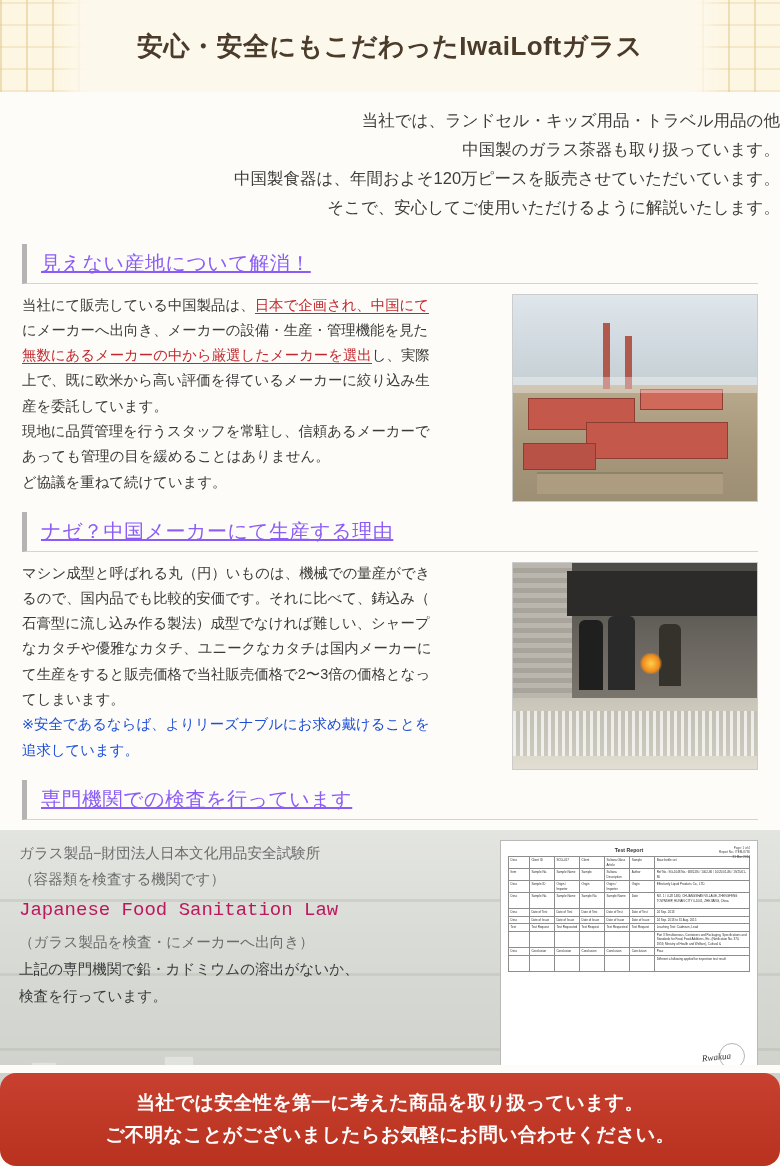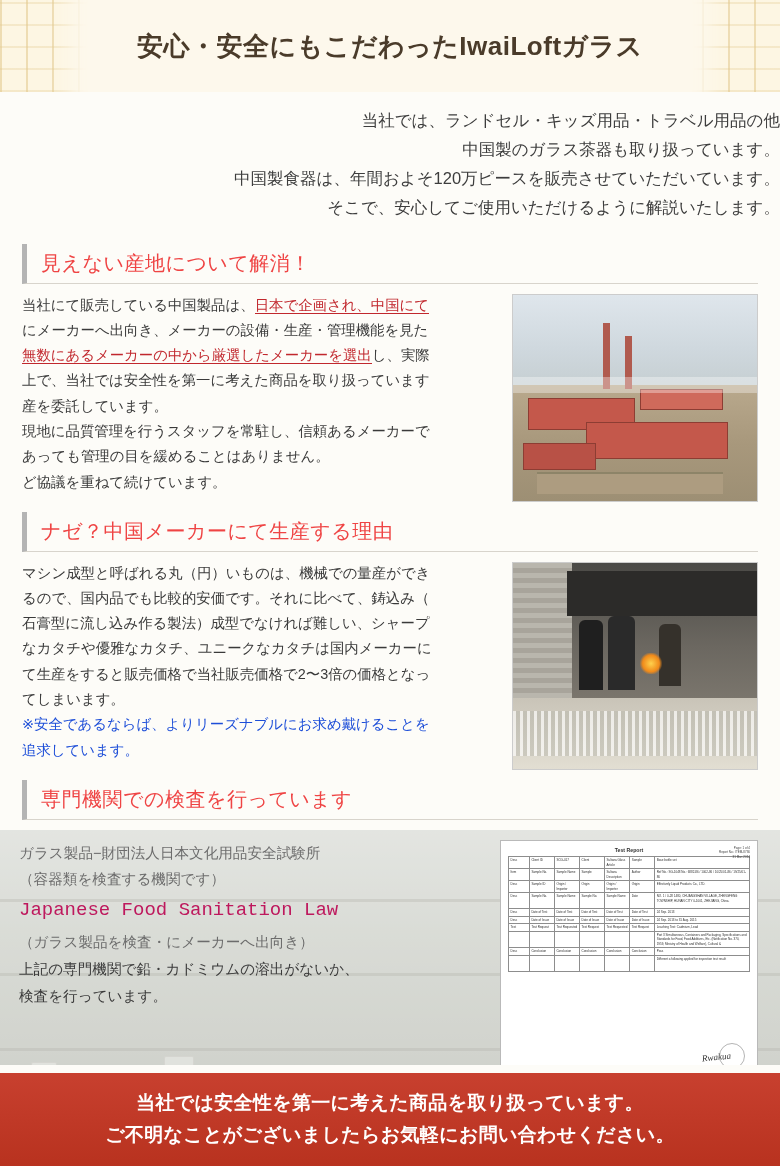"見えない産地について解消！" .sec-head { color: #ef4444 -> #8b5cf6; text-decoration: none -> underline }
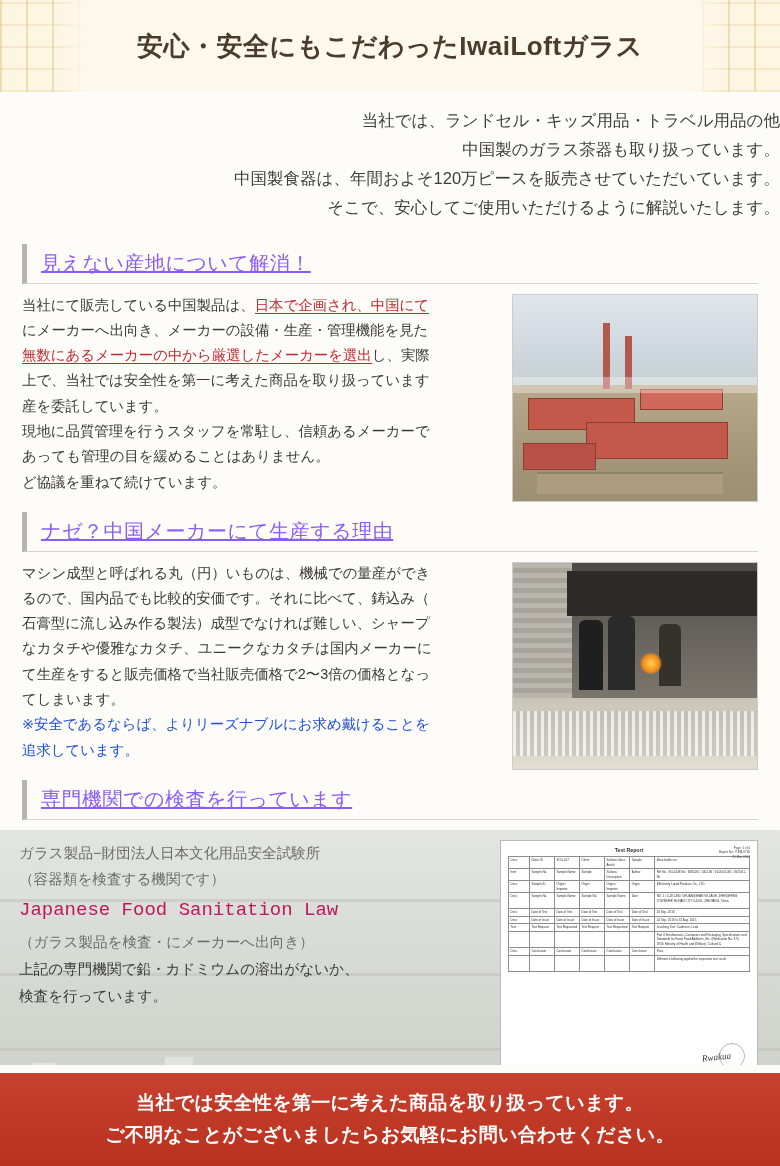"上で、当社では安全性を第一に考えた商品を取り扱っています" p { text: 当社では安全性を第一に考えた商品を取り扱っています -> 既に欧米から高い評価を得ているメーカーに絞り込み生 }
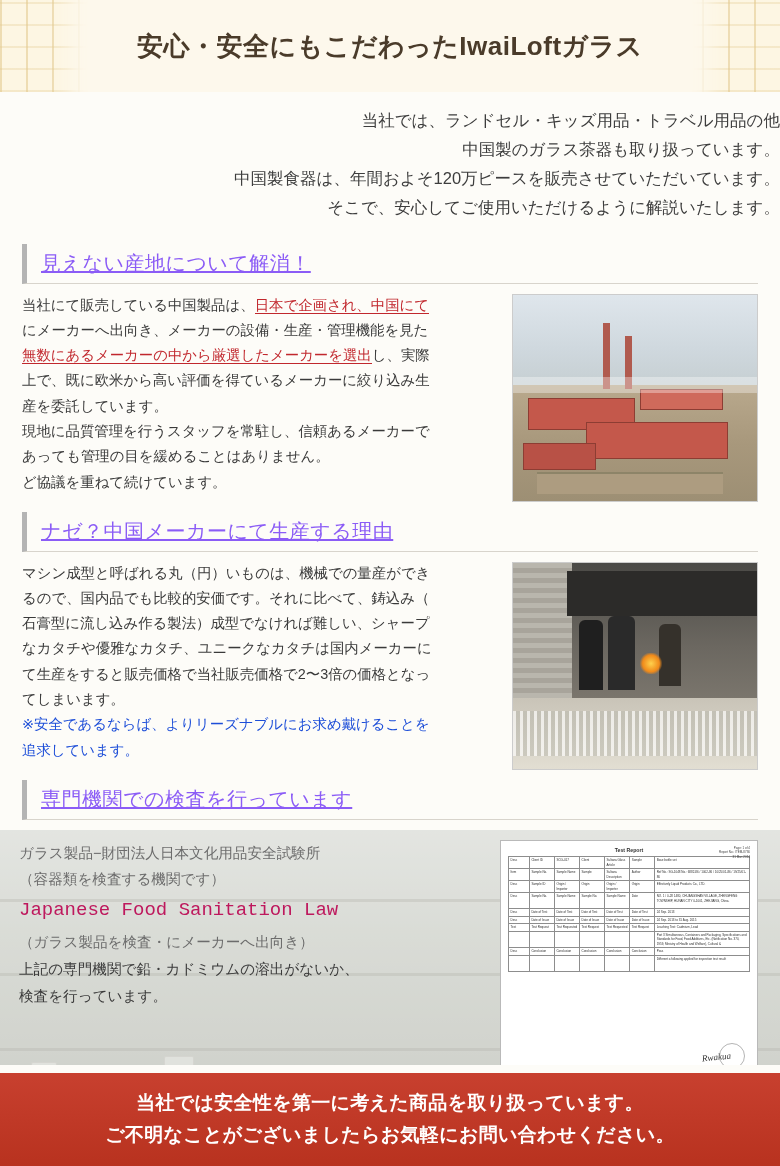"当社では安全性を第一に考えた商品を取り扱っています。" .footer { border-radius: none -> 16px }
